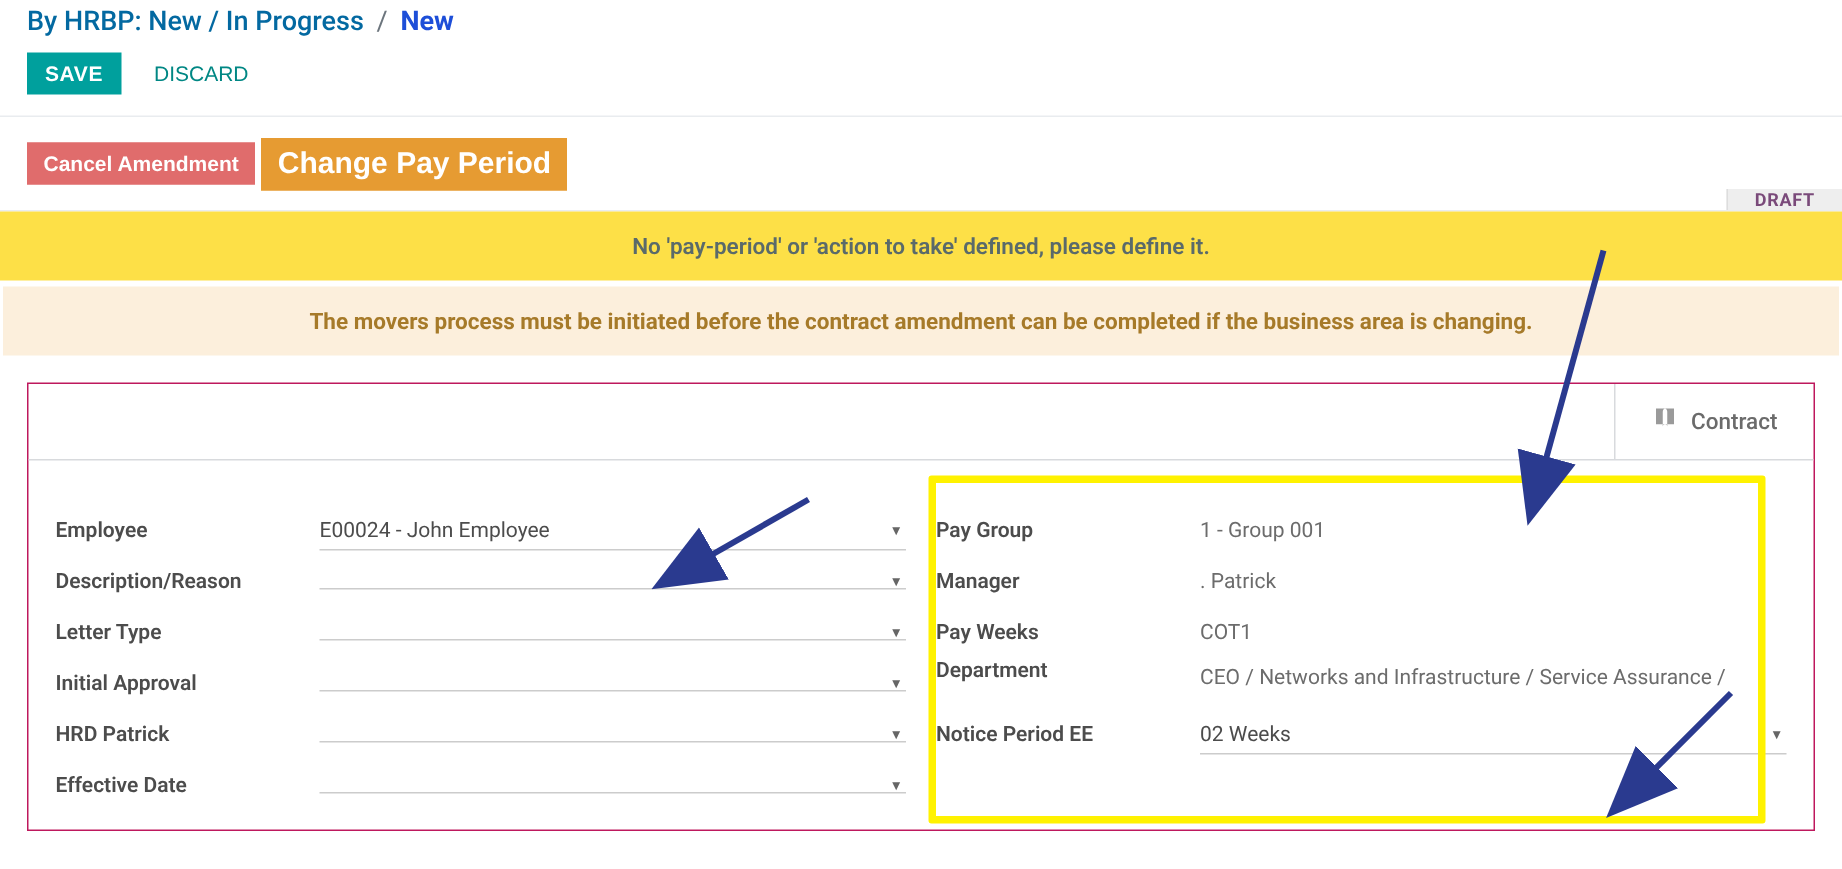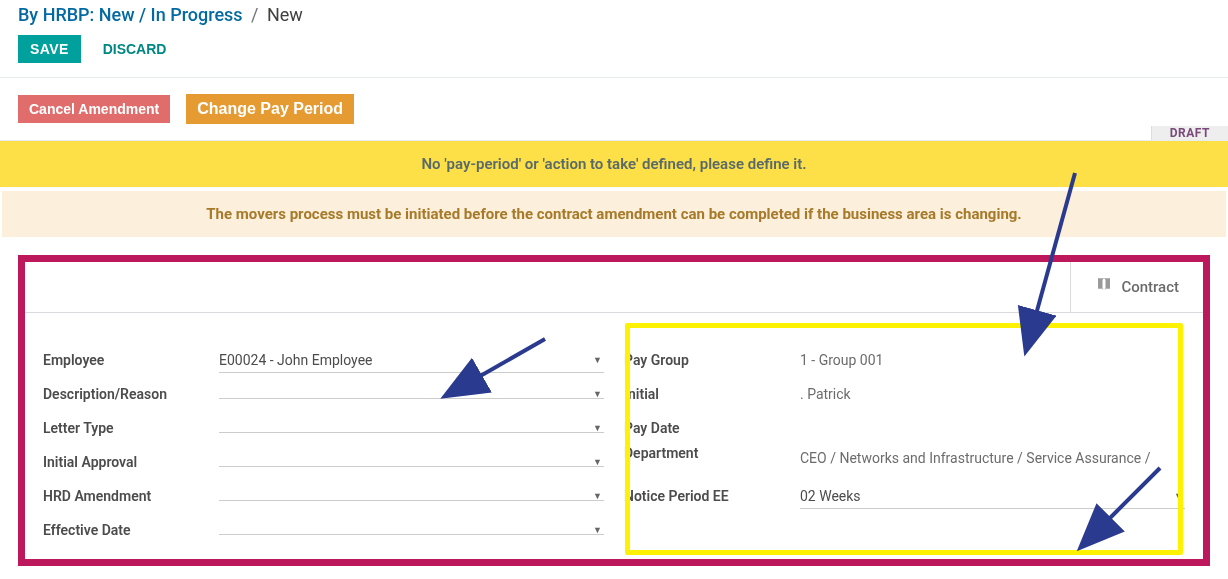"New" .breadcrumb-current { color: #404040 -> #1d4ed8; font-weight: none -> bold }
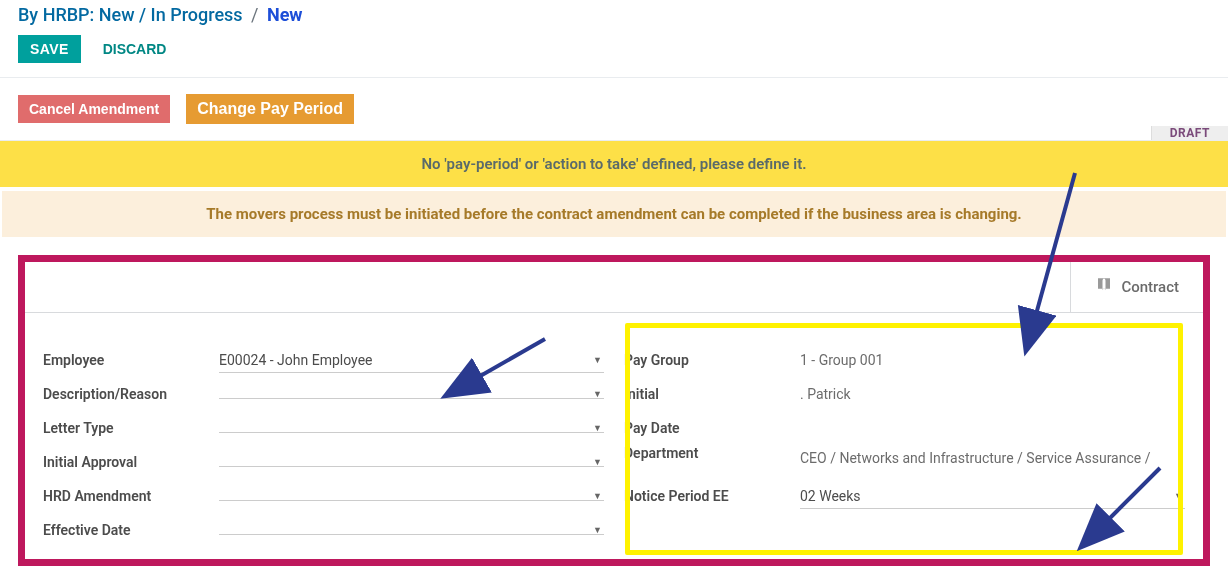"DISCARD" .btn-discard { font-weight: 700 -> 400 }
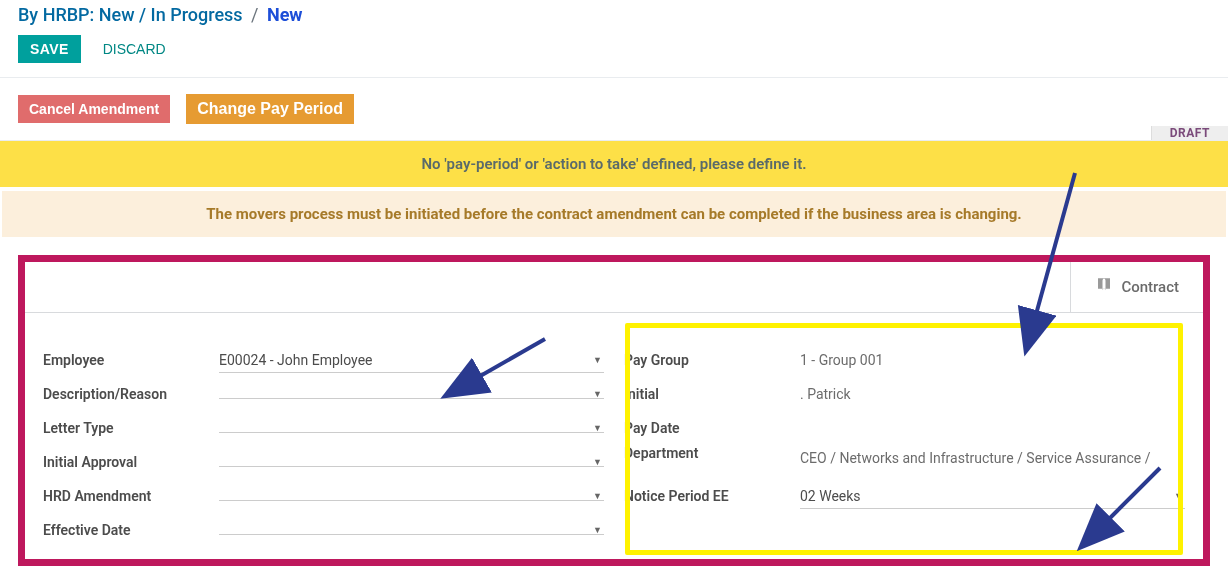"Cancel Amendment" .status-buttons { gap: 16px -> 4px }
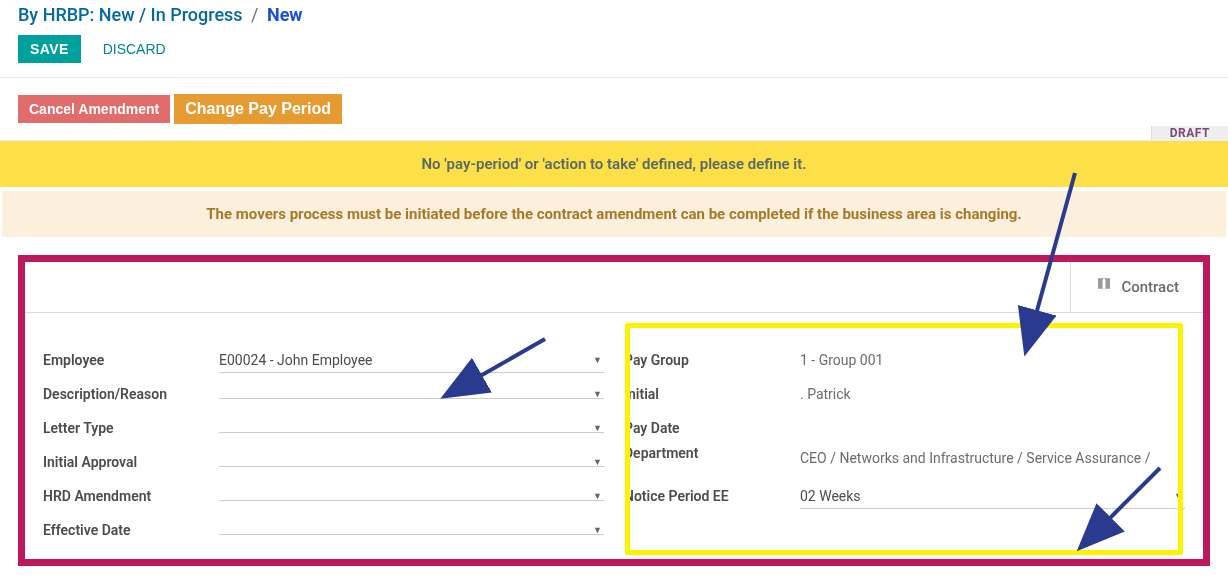"Change Pay Period" .btn-change { font-size: 16px -> 20px }
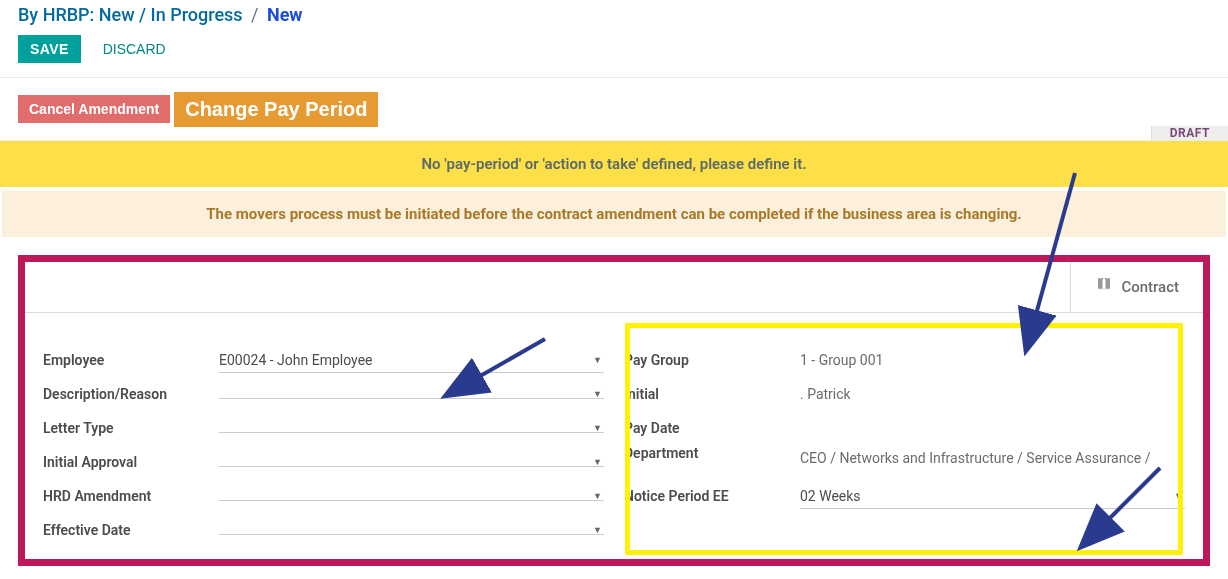"Contract" .sheet { border: 7px solid #be185d -> 1px solid #be185d }
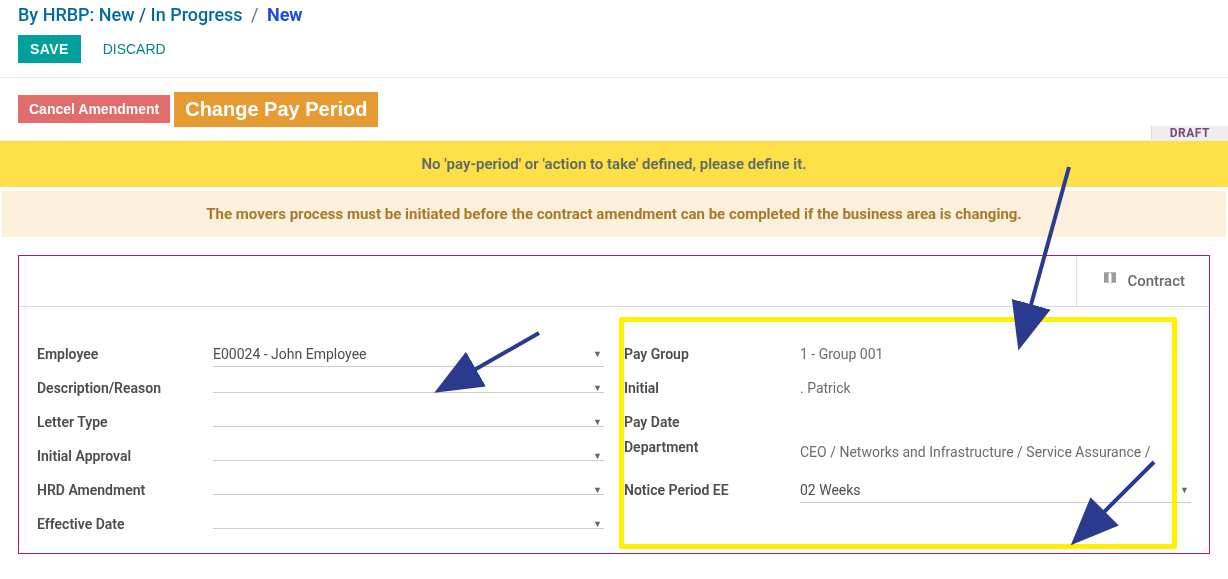"Initial" div.field-label { text: Initial -> Manager }
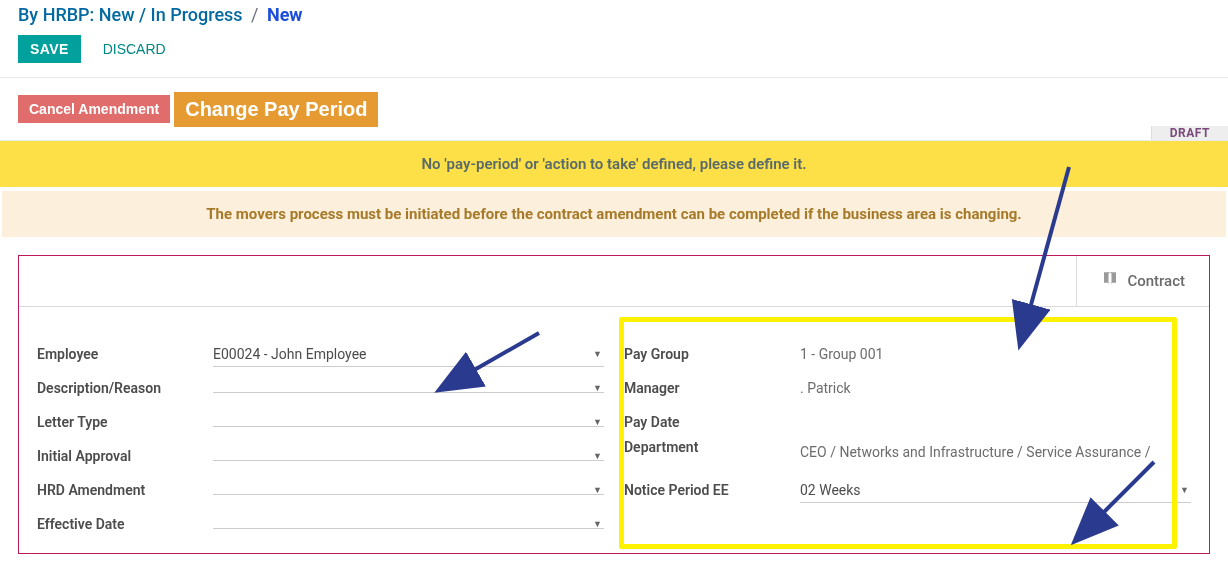"Pay Date" div.field-label { text: Date -> Weeks }
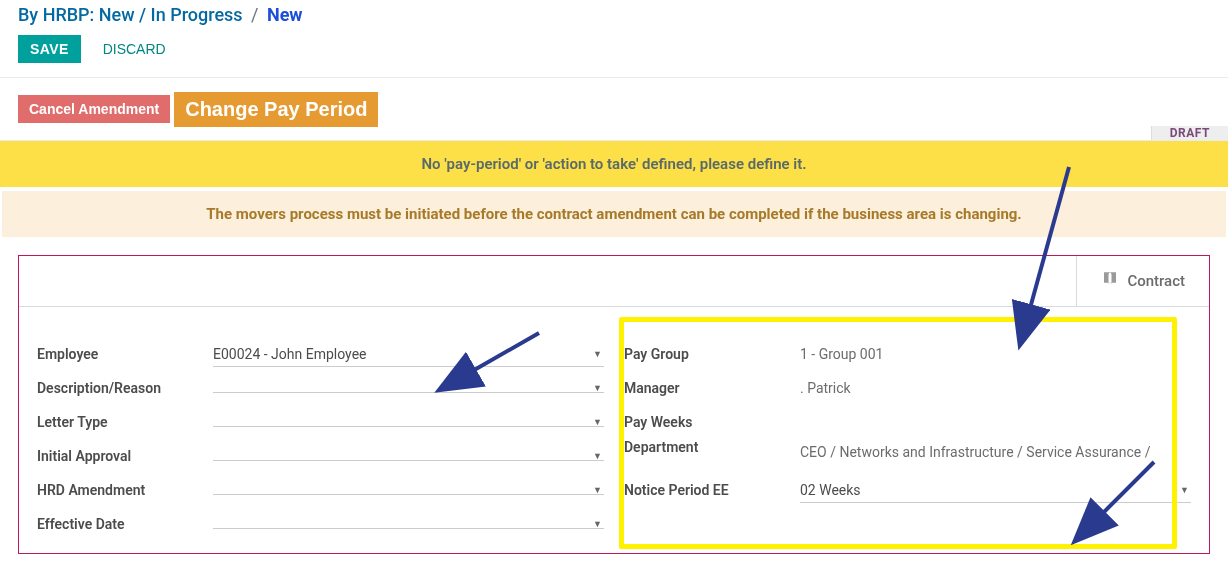"COT1" div.field-static { html: none -> <div>COT1</div> }
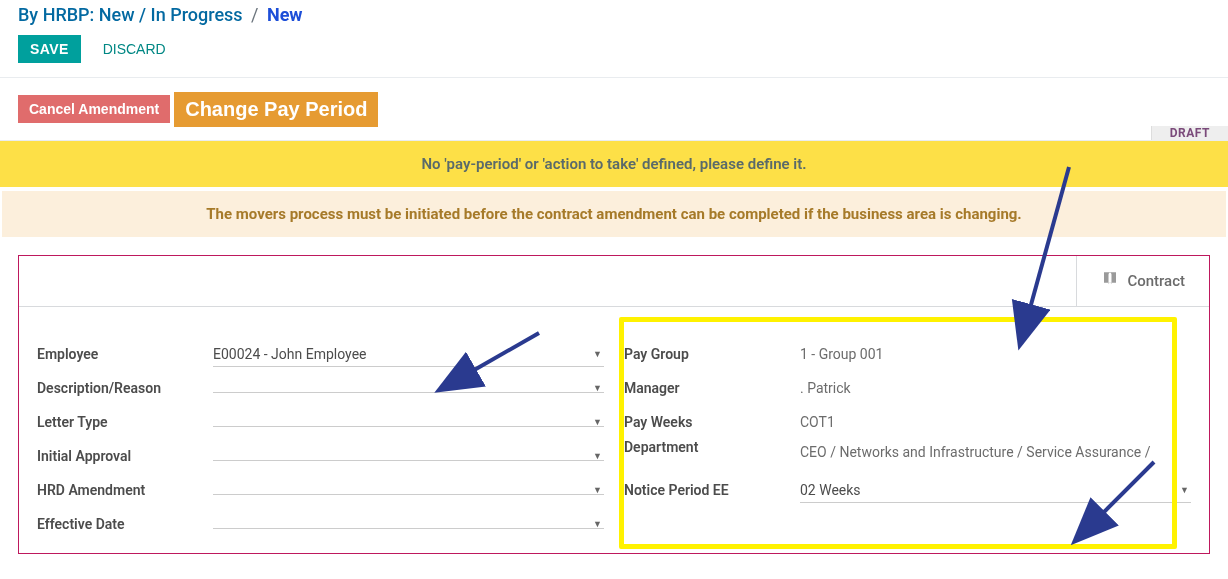"HRD Amendment" div.field-label { text: Amendment -> Patrick }
